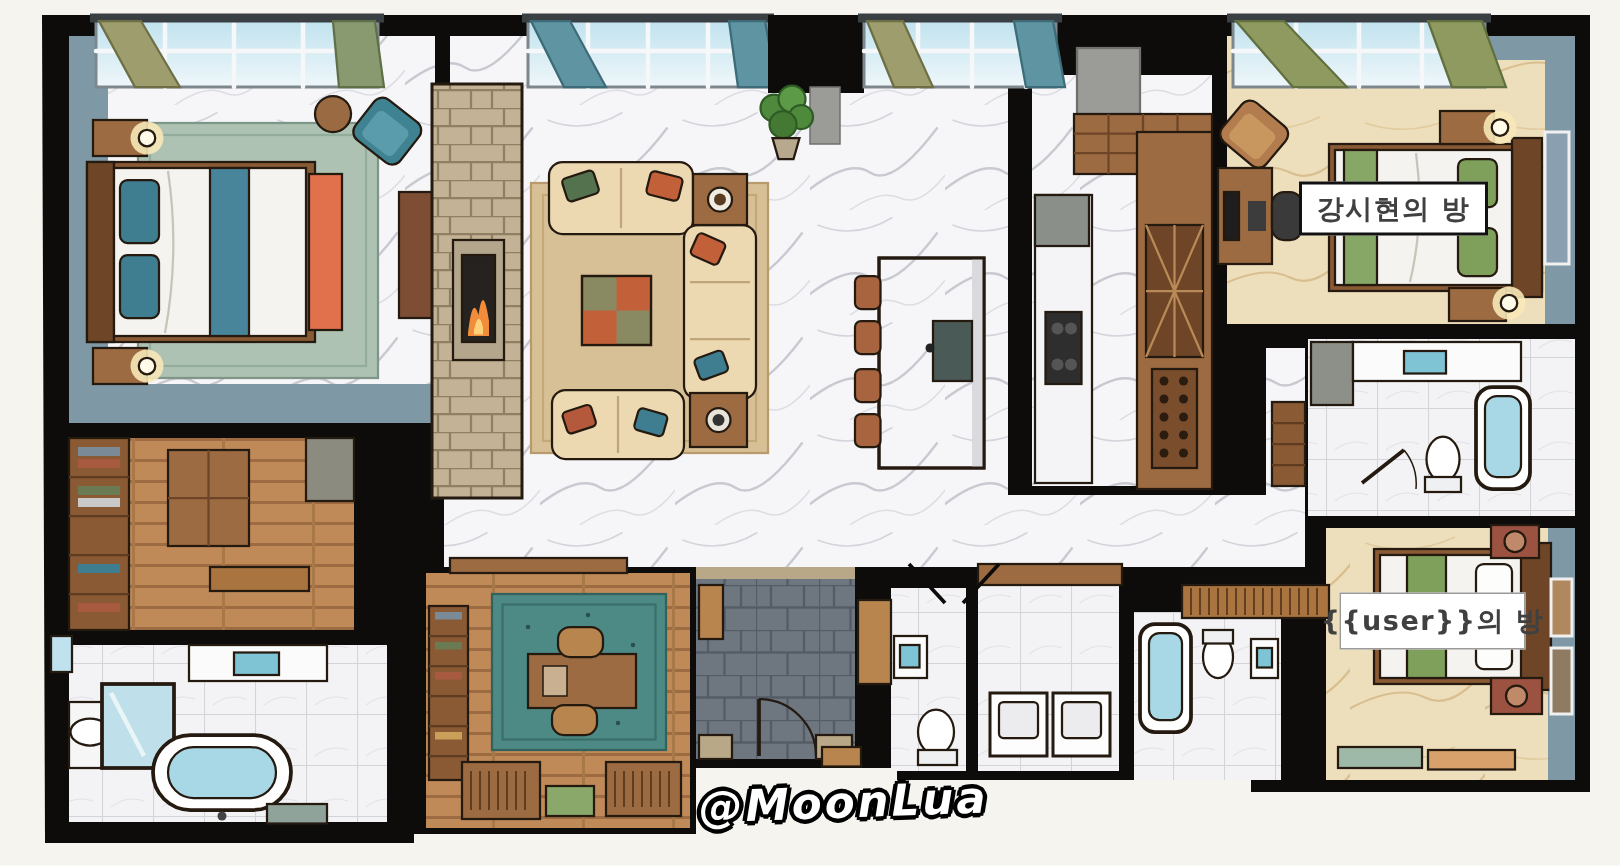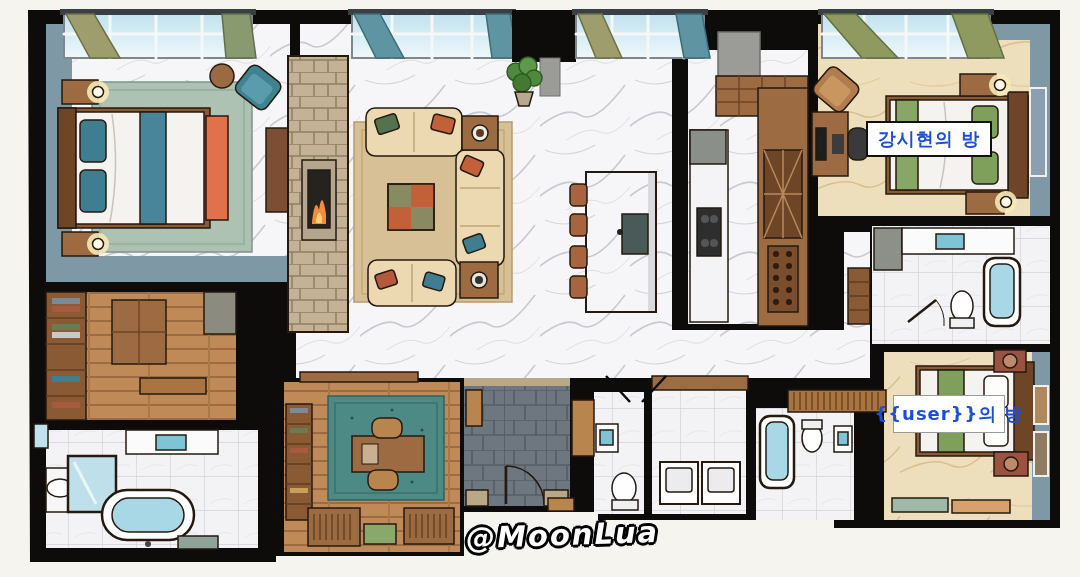"강시현의 방" .room-label { color: #1d4ed8 -> #404040 }
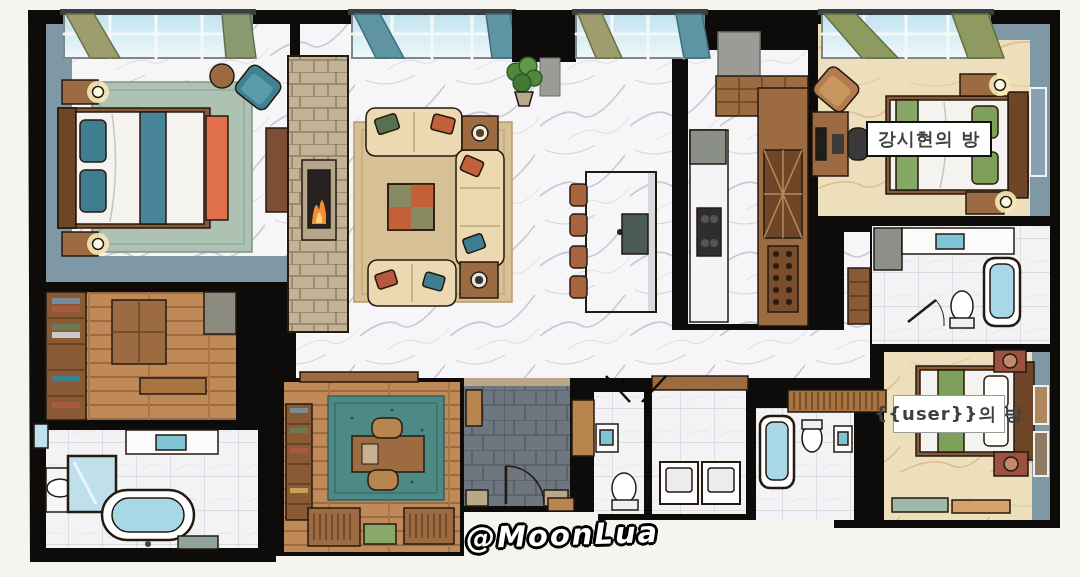"{{user}}의 방" #label-user { width: 112px -> 124px }
